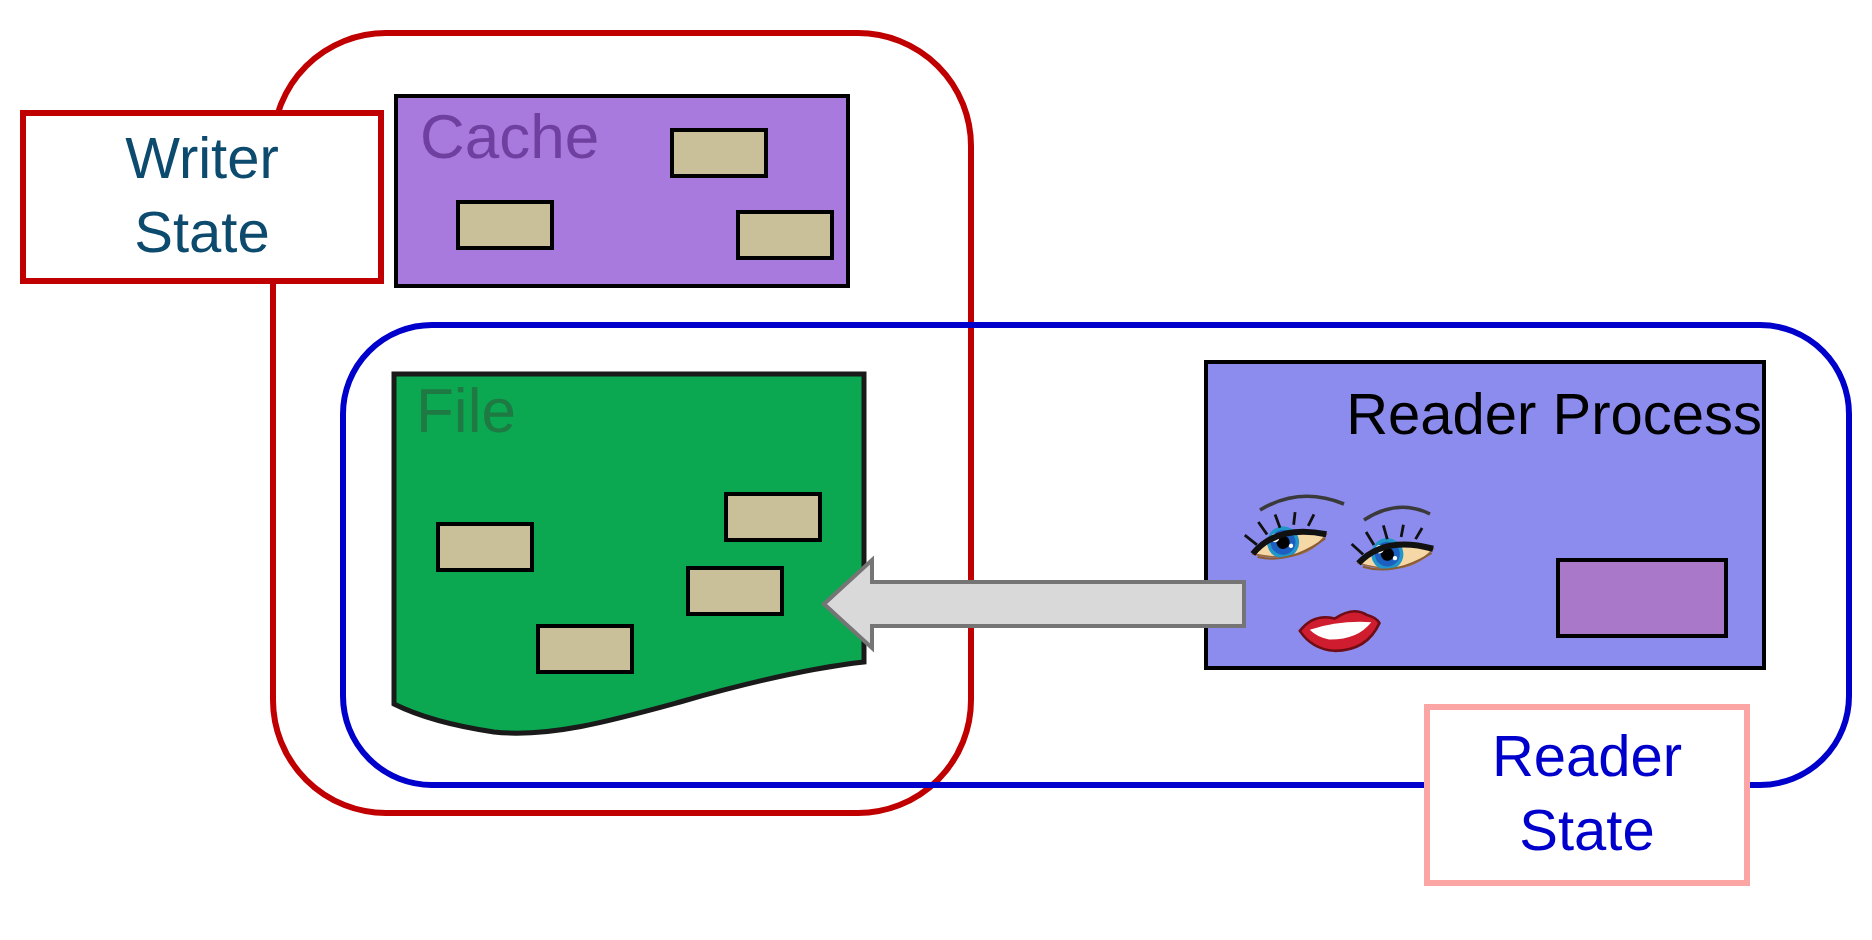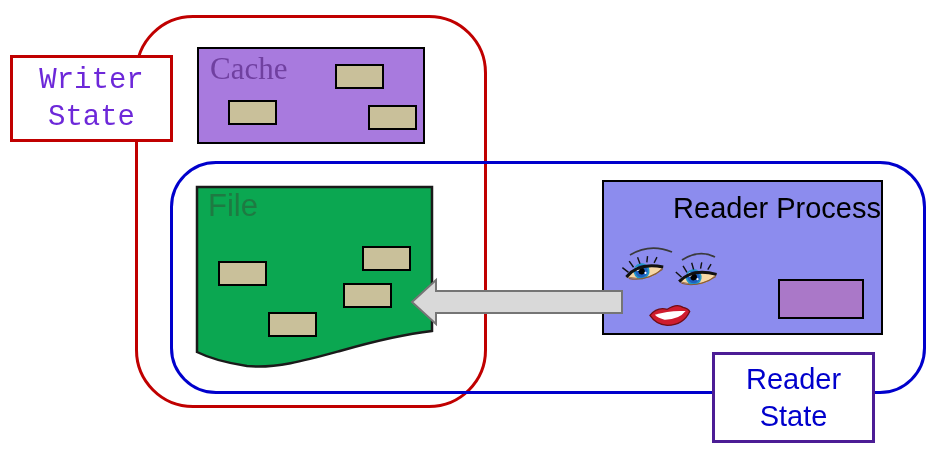"Writer" #writer-label { color: #6d28d9 -> #0c4a6e; font-family: Liberation Mono, monospace -> none; width: 163px -> 182px }
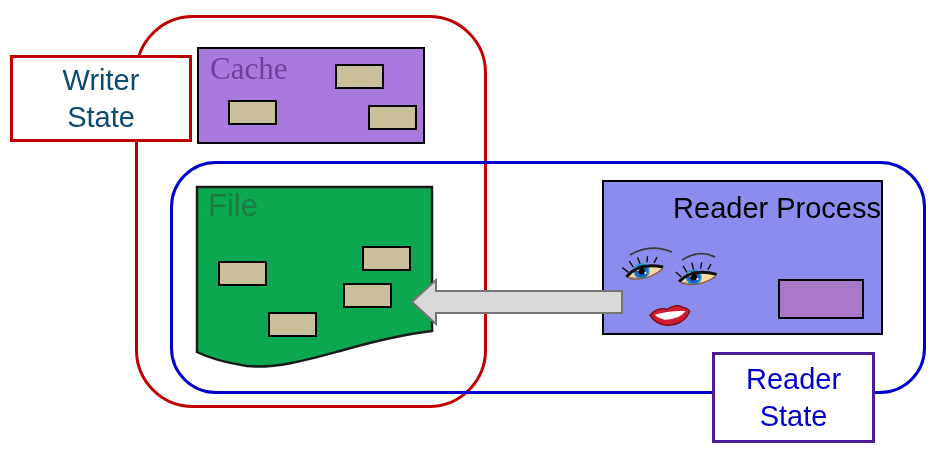"Cache" #cache-title { font-family: Liberation Serif, serif -> none }
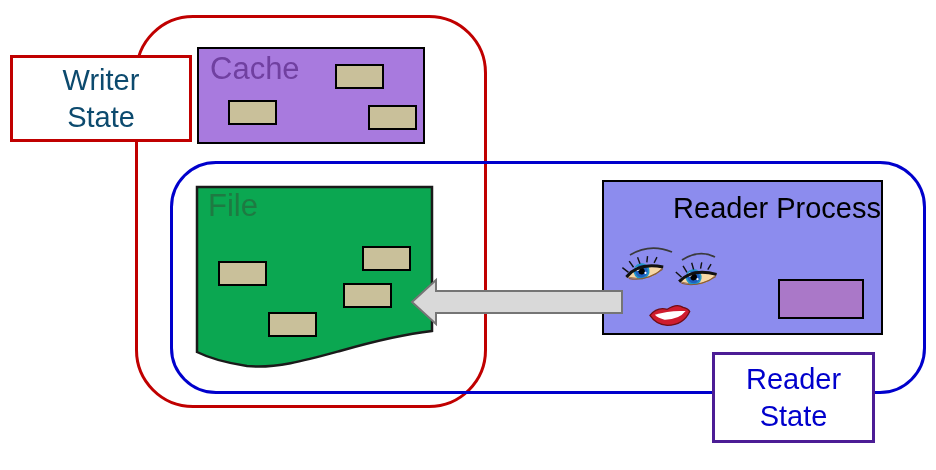"Reader" #reader-label { border: 3px solid #4c1d95 -> 3px solid #fca5a5 }
